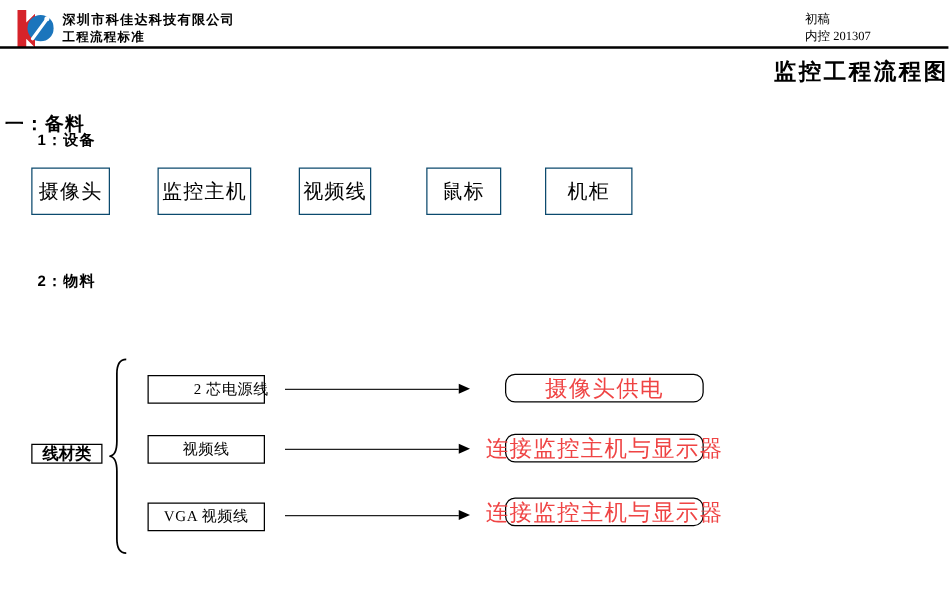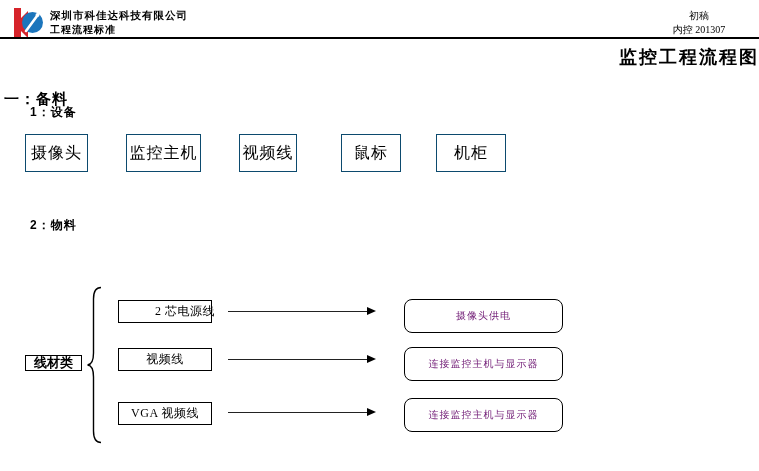"初稿" .header-right { text-align: center -> none }
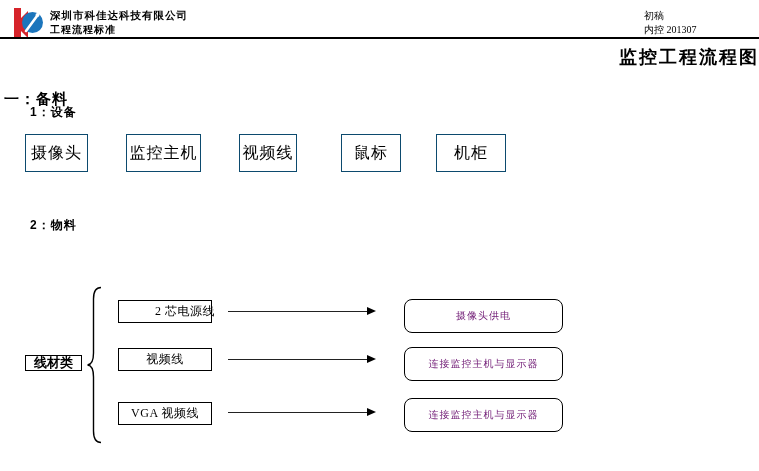"摄像头供电" .result-box { color: #701a75 -> #ef4444; font-size: 10px -> 18px; height: 34px -> 23px }
